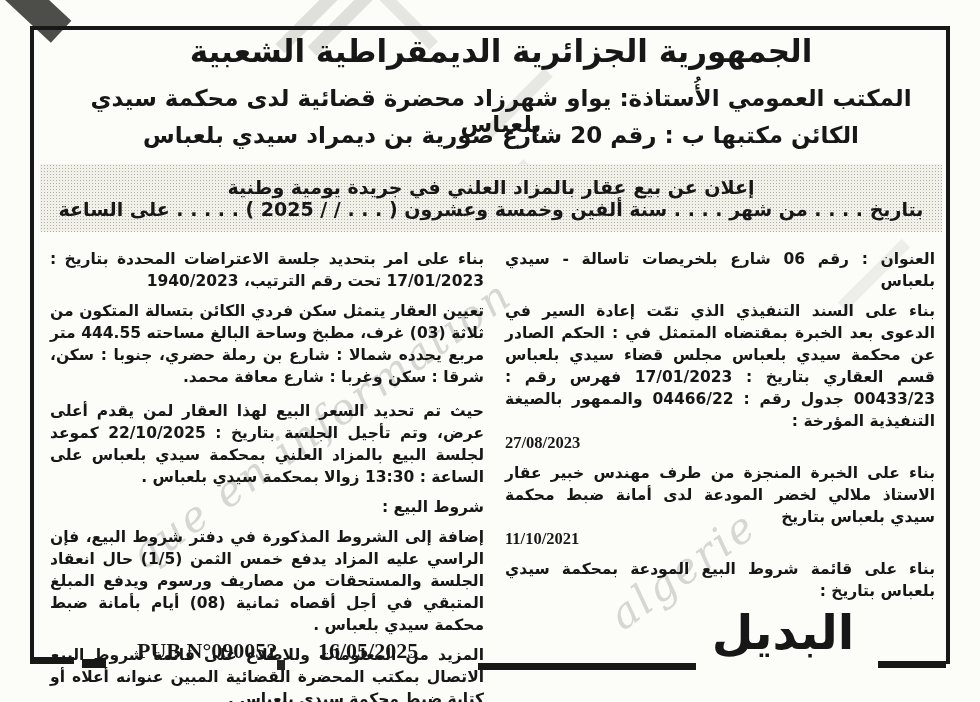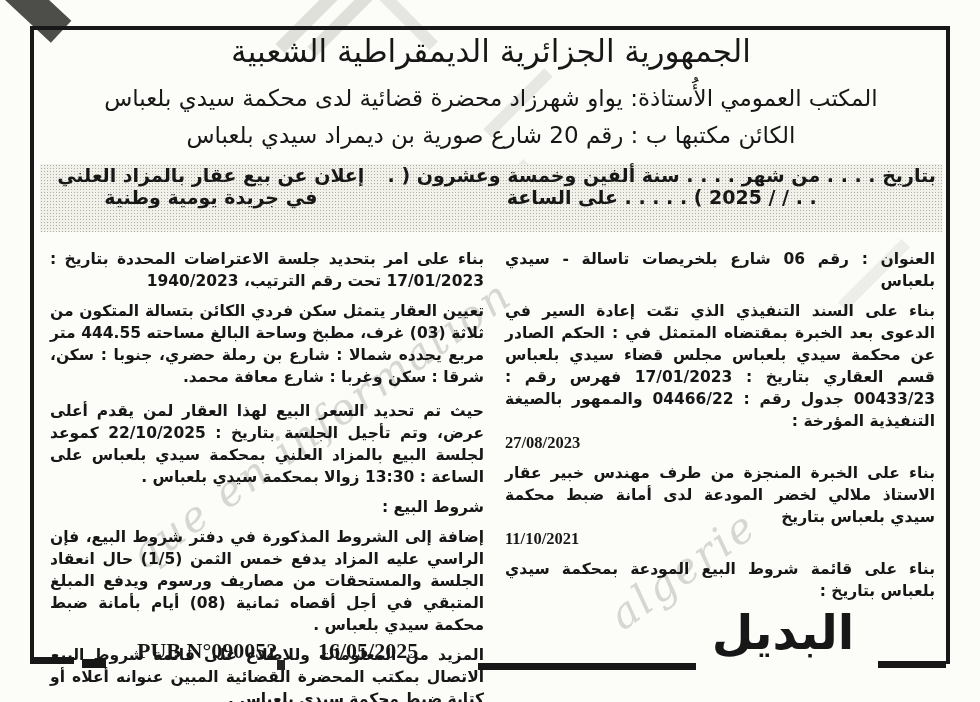"الجمهورية الجزائرية الديمقراطية الشعبية" .hdr { font-weight: normal -> bold; left: 44px -> 54px }
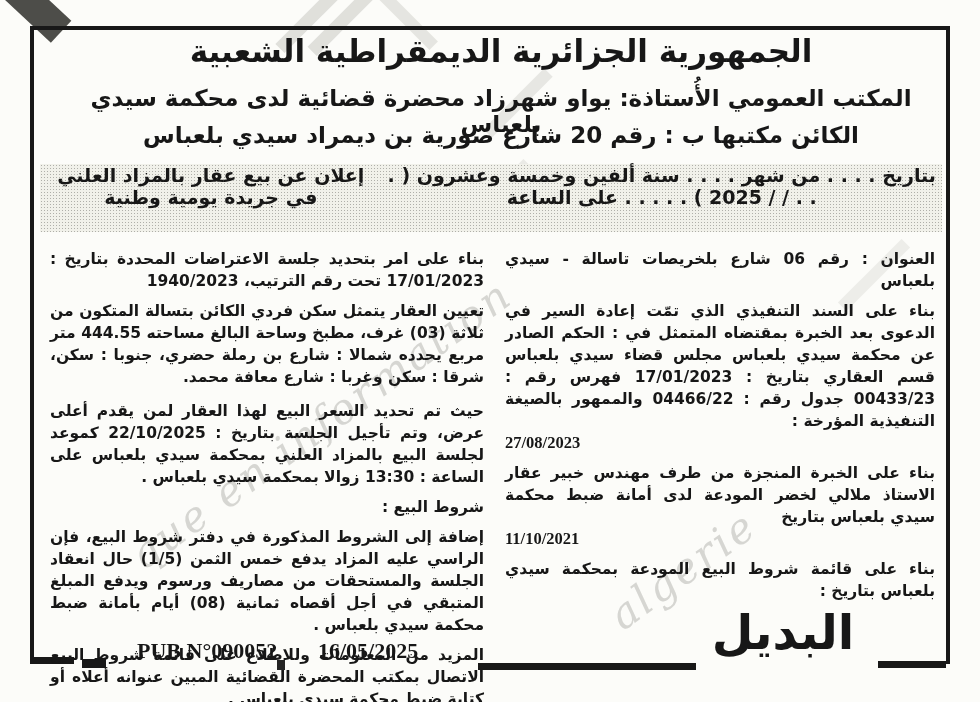"إعلان عن بيع عقار بالمزاد" .noticebox { flex-direction: row -> column }
